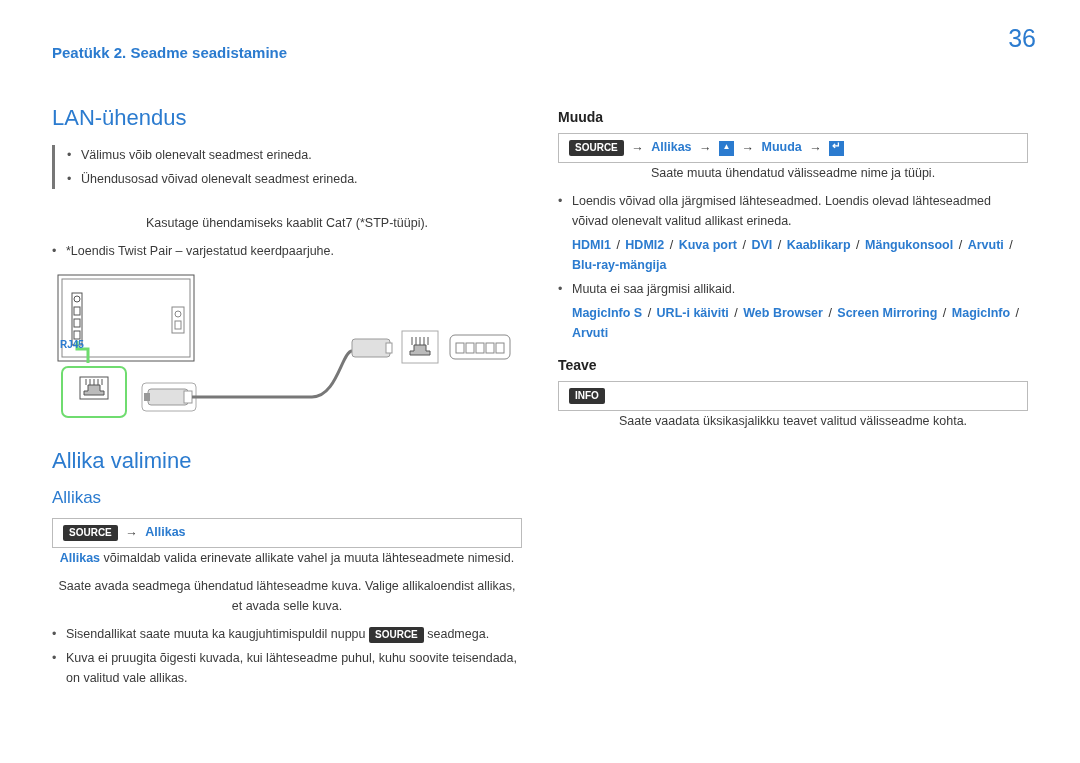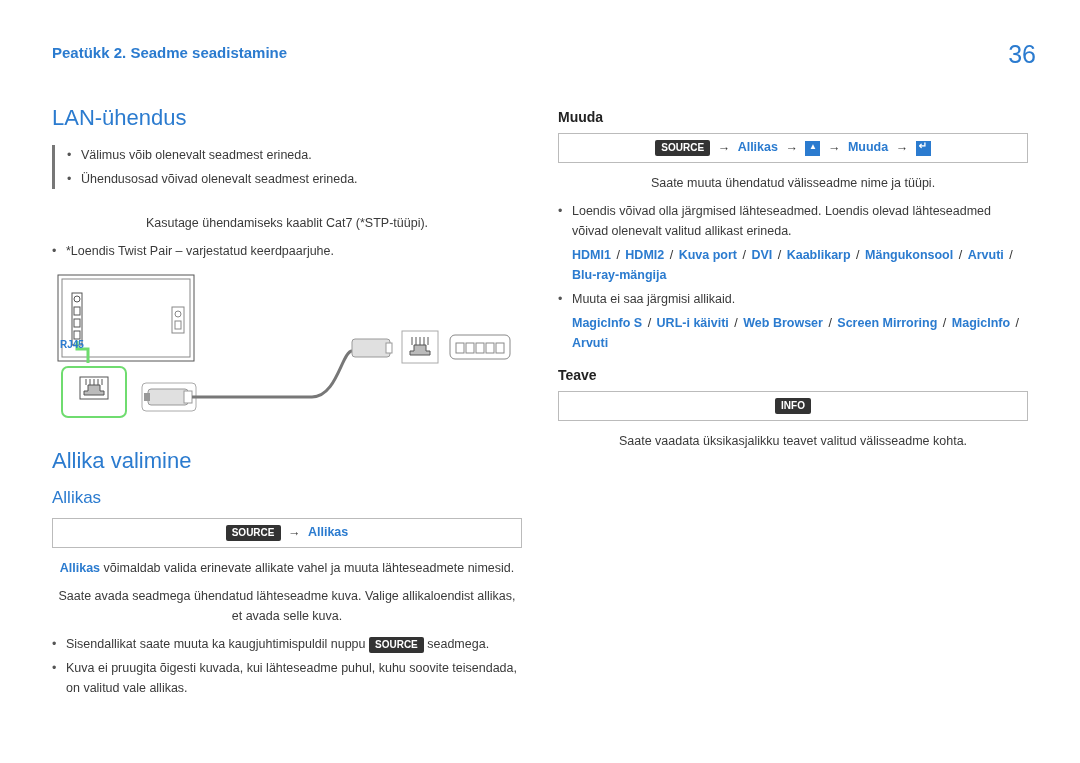"36" .page-number { top: 40px -> 24px }
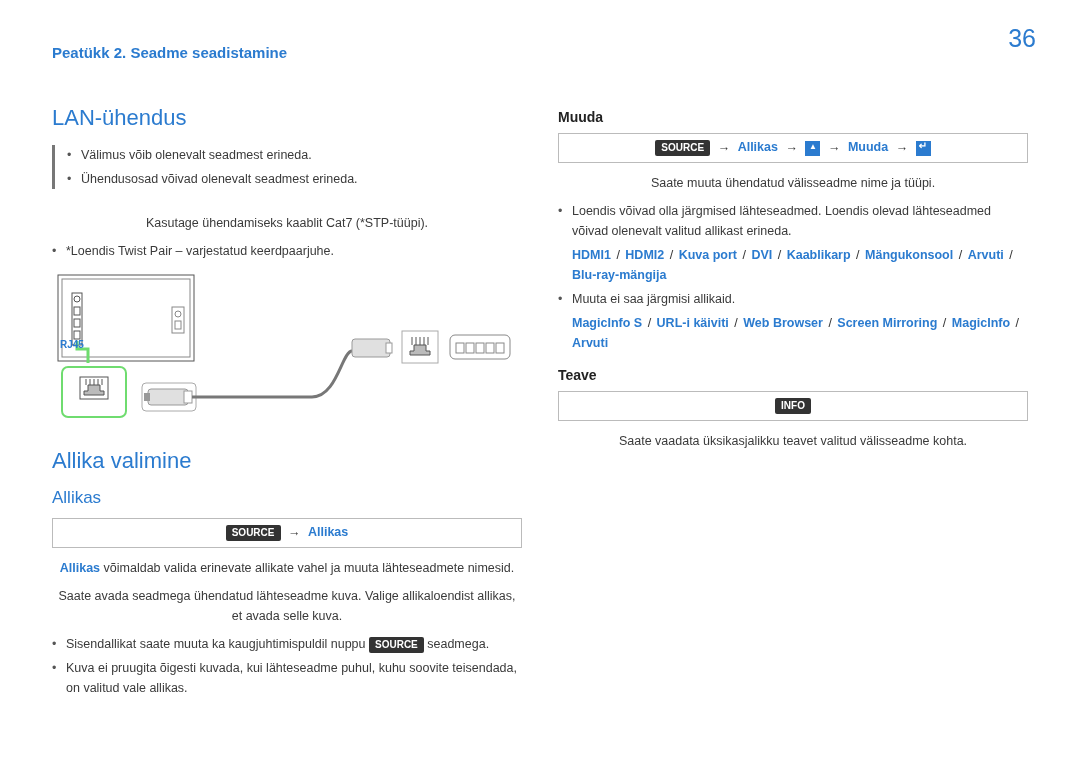"SOURCE → Allikas → →" .path-box { margin-bottom: 10px -> none; text-align: center -> none }
